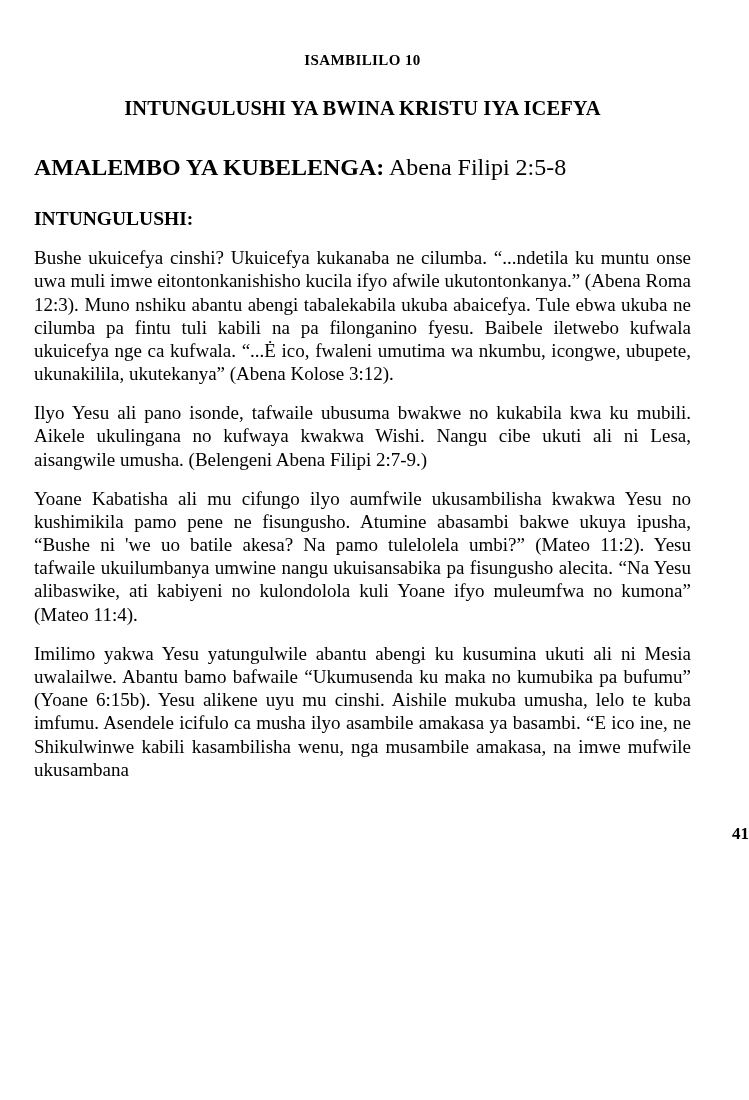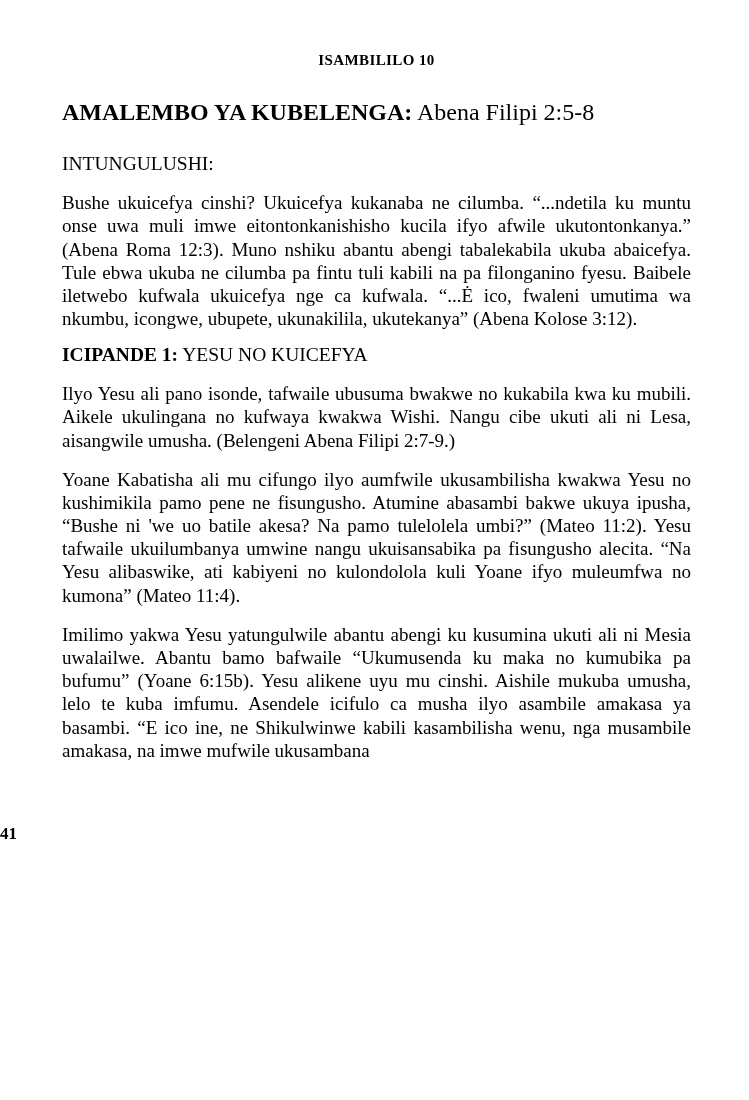"ISAMBILILO 10" .page { padding: 52px 58px 0 62px -> 52px 58px 0 34px }
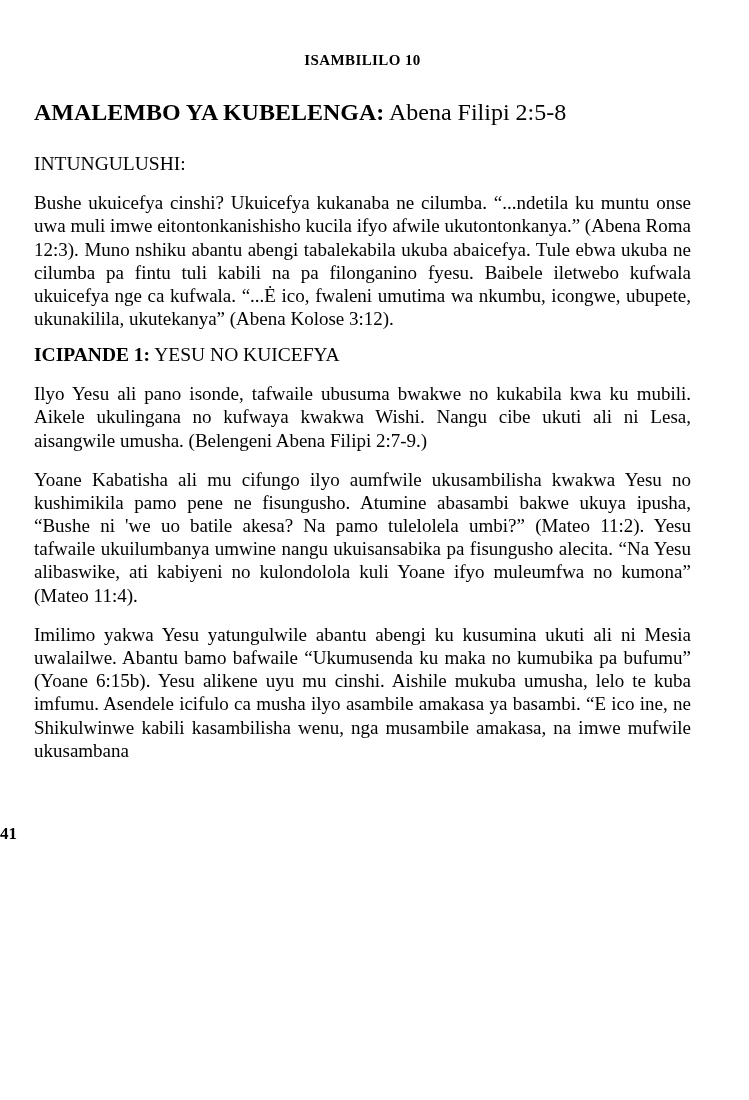"INTUNGULUSHI YA BWINA KRISTU IYA" div.lesson-title { html: none -> <div>INTUNGULUSHI YA BWINA KRISTU IYA ICEFYA</div> }
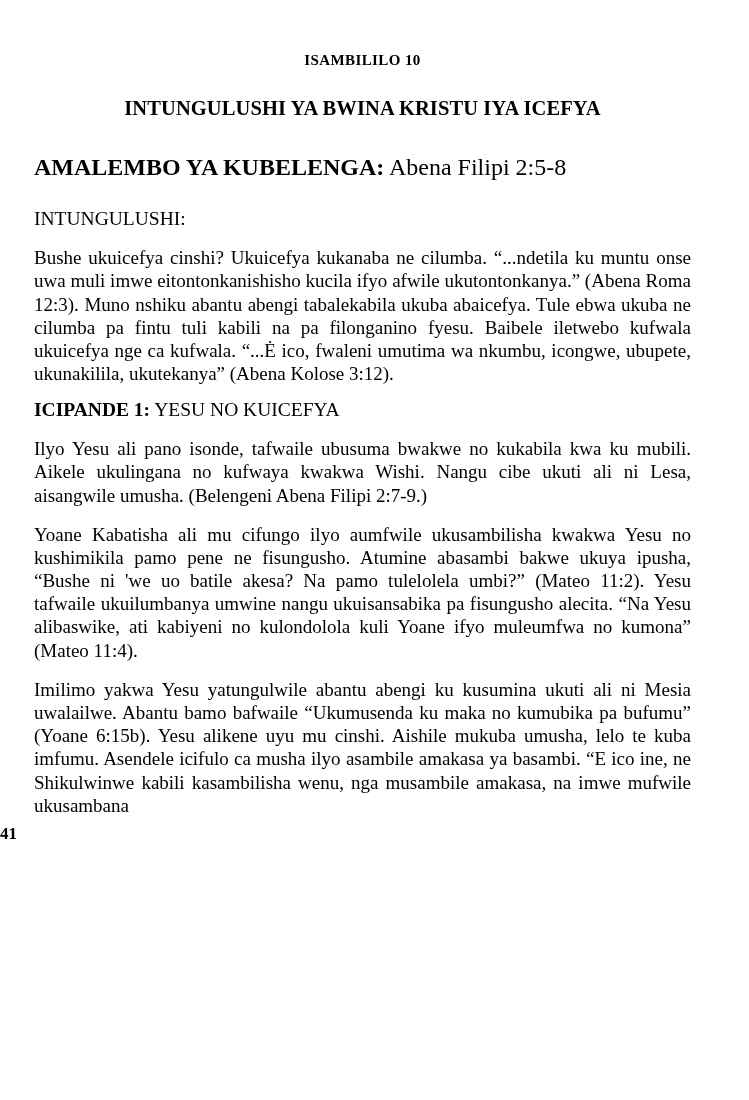"INTUNGULUSHI:" .section-head { font-weight: normal -> bold }
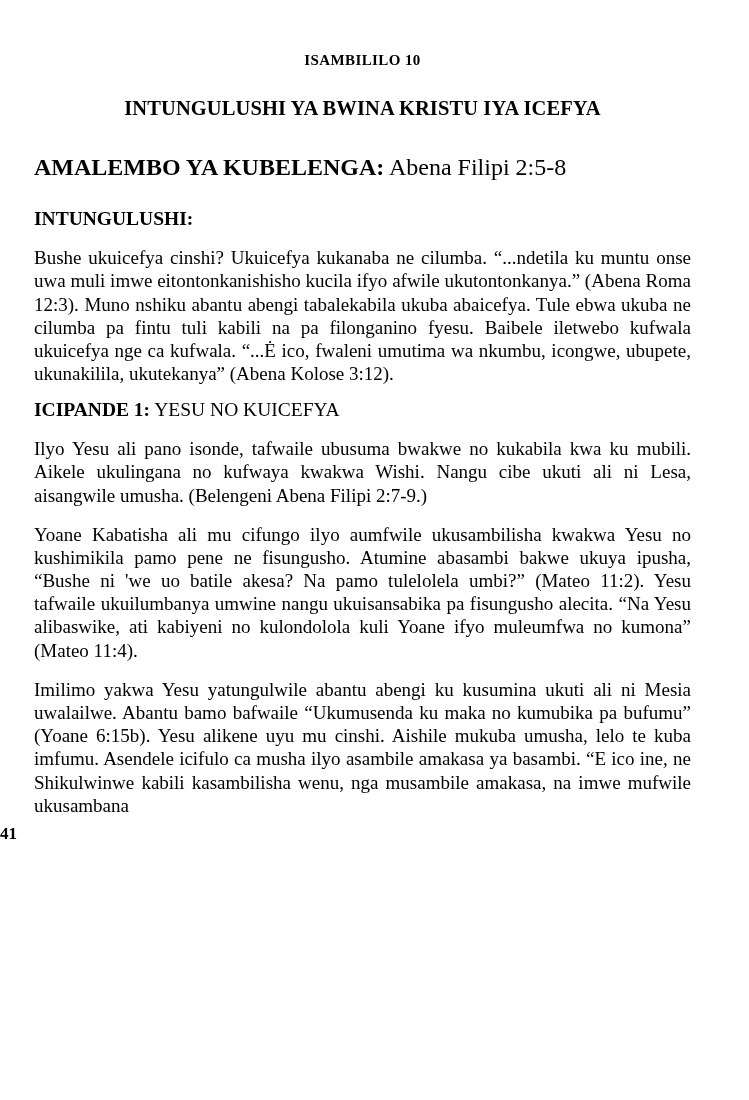"ICIPANDE 1: YESU NO KUICEFYA" div.subhead-block { html: <div> <span>ICIPANDE 1:</span><span> YESU NO KUICEFYA</span> </div> -> none }
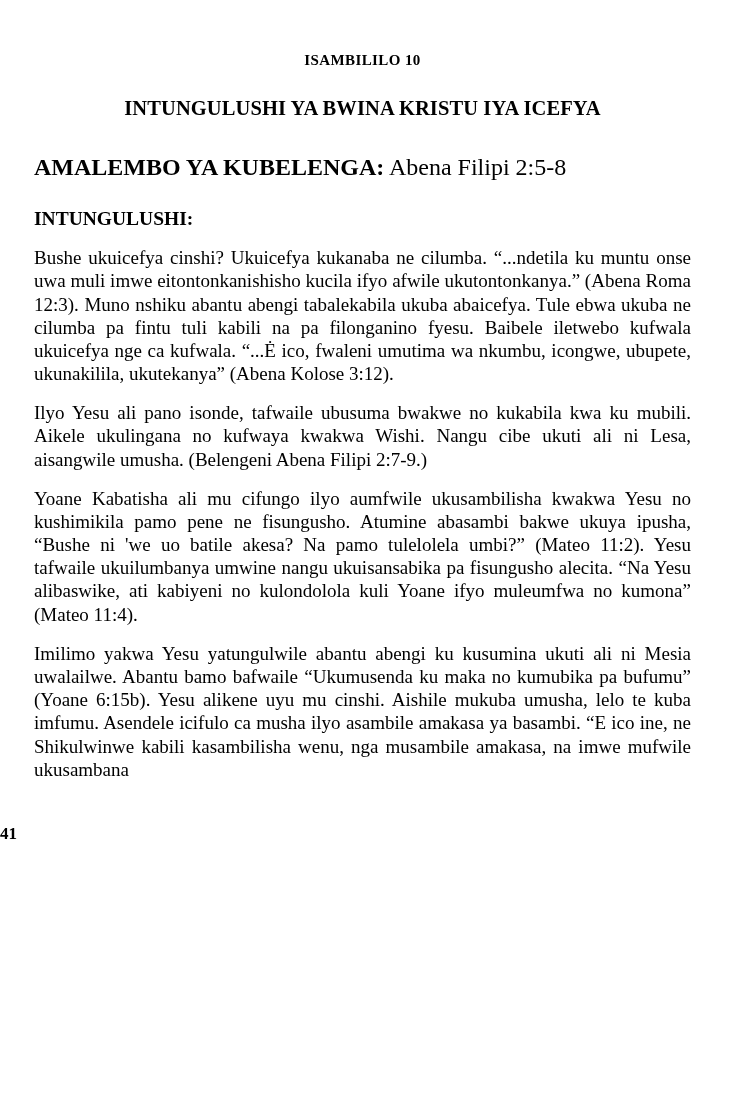"41" .folio { text-align: left -> right }
